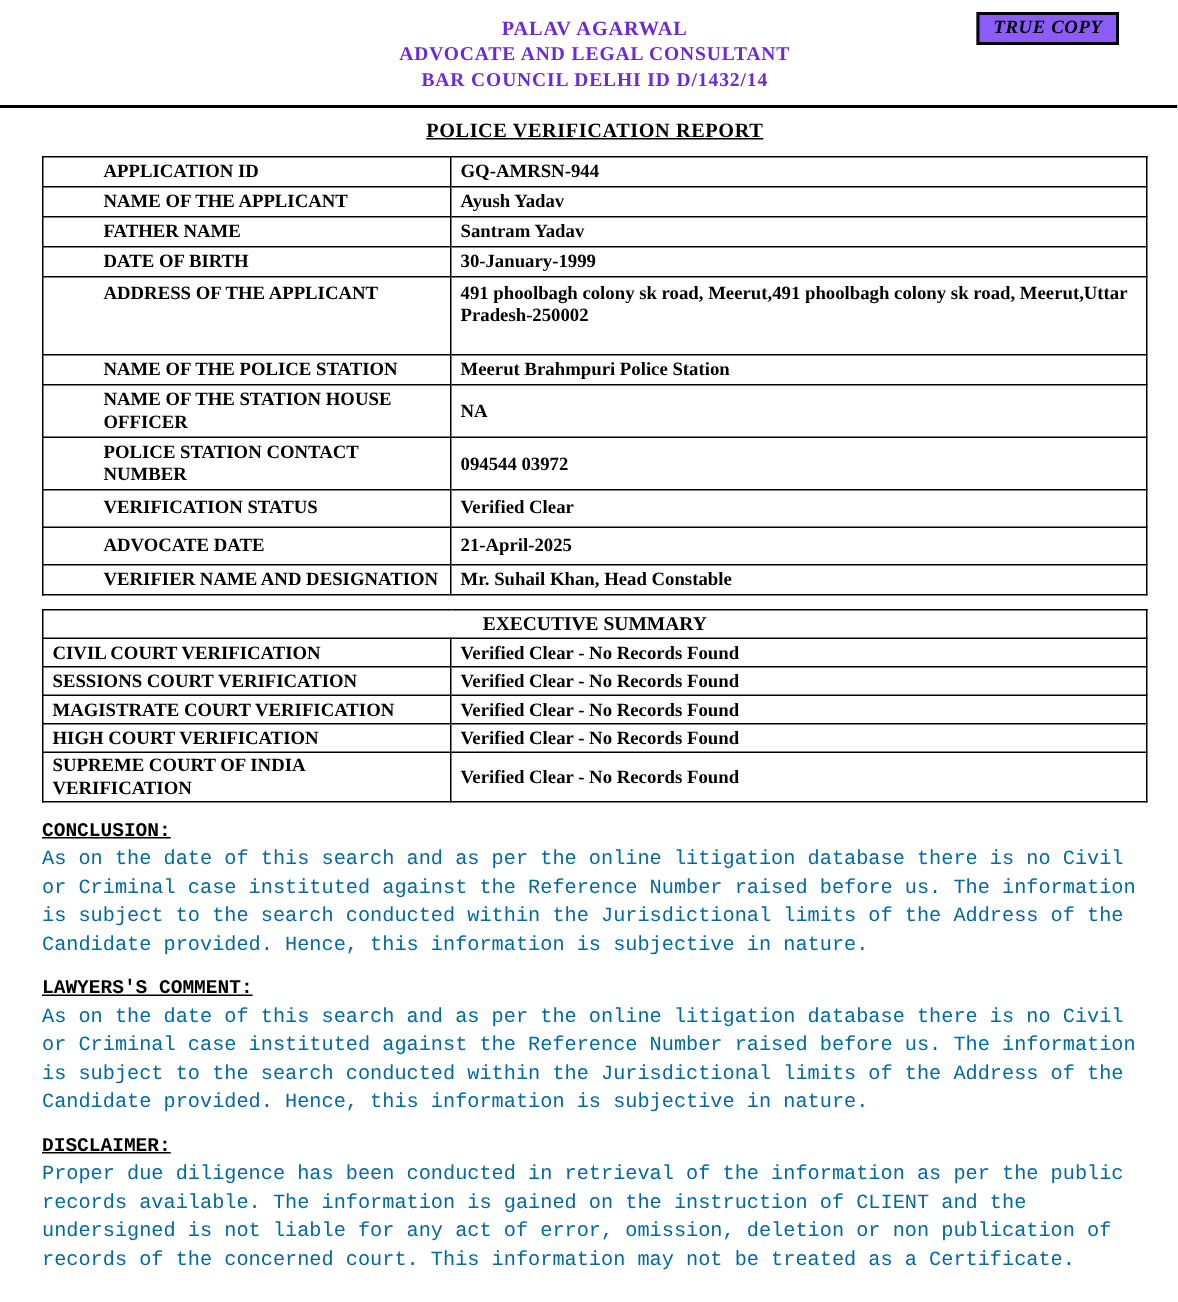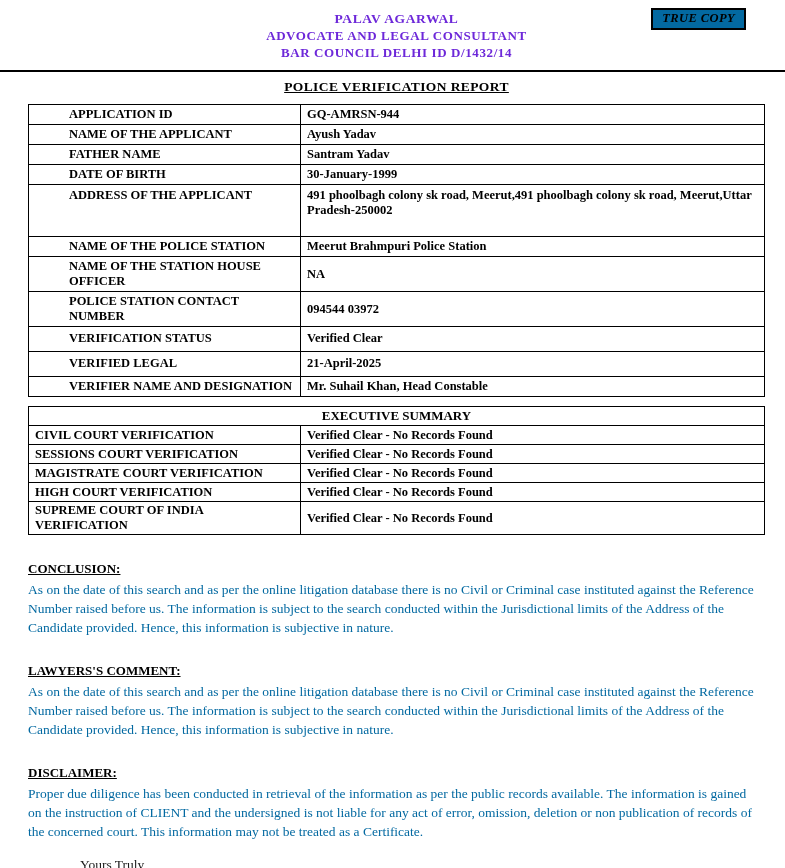"TRUE COPY" .stamp { background: #0369a1 -> #8b5cf6 }
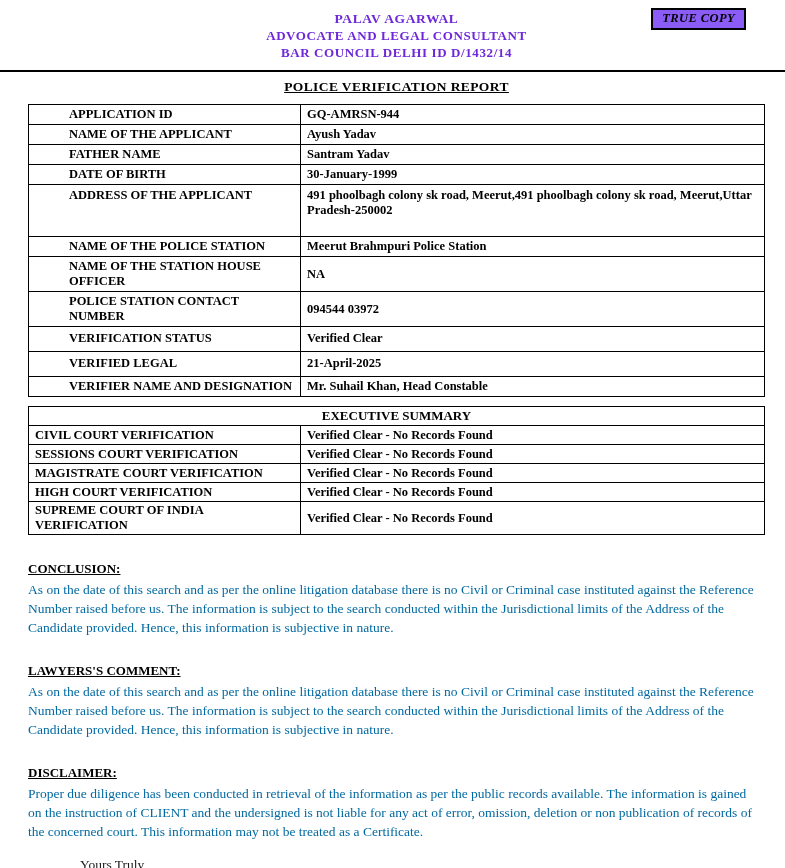"VERIFIED LEGAL" td.lbl { text: VERIFIED LEGAL -> ADVOCATE DATE }
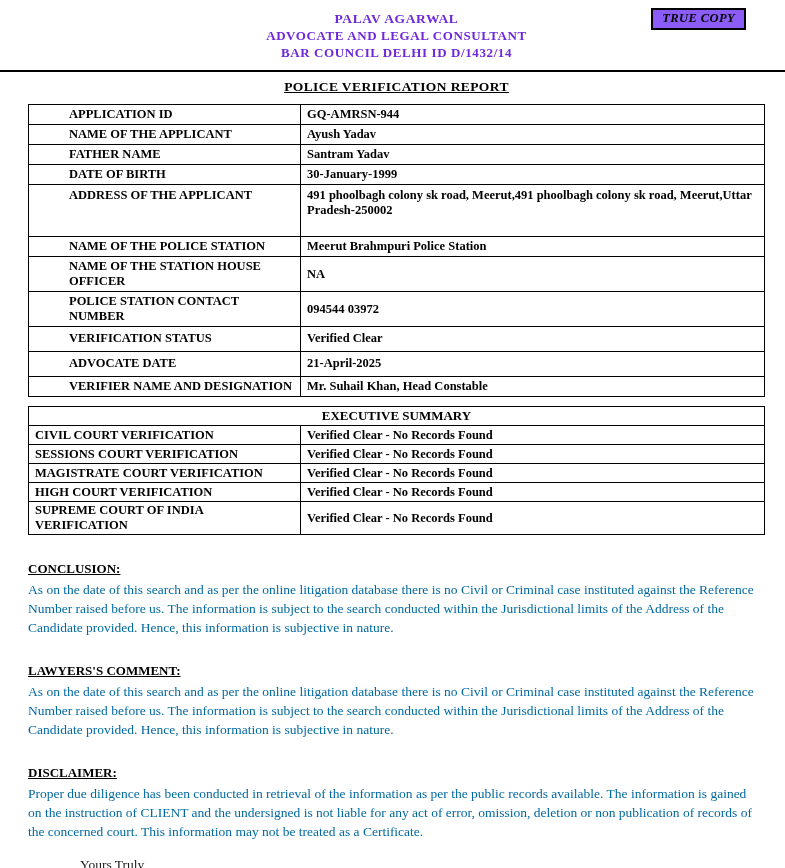"CONCLUSION:" .section { font-family: none -> Liberation Mono, monospace; margin-top: 26px -> 11px }
